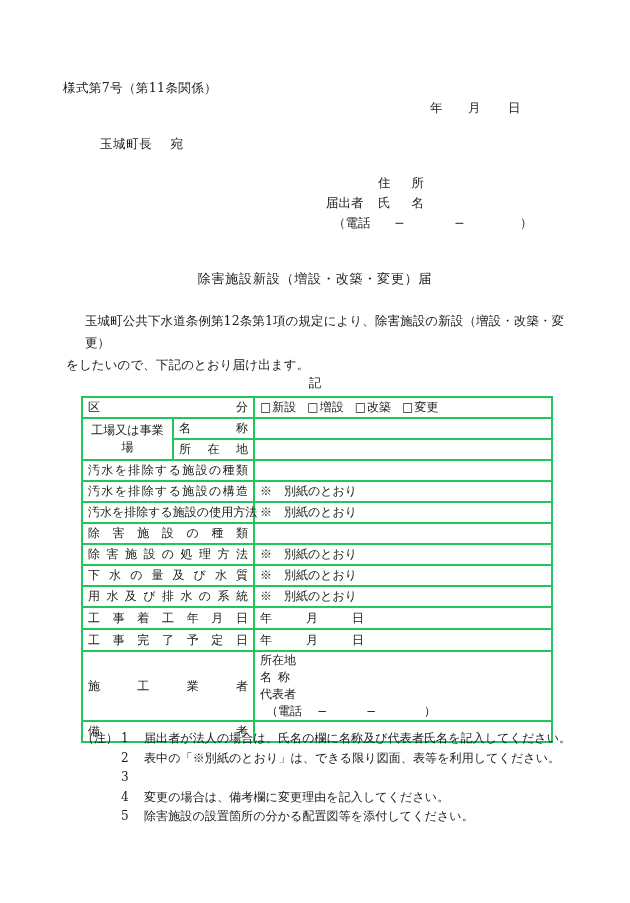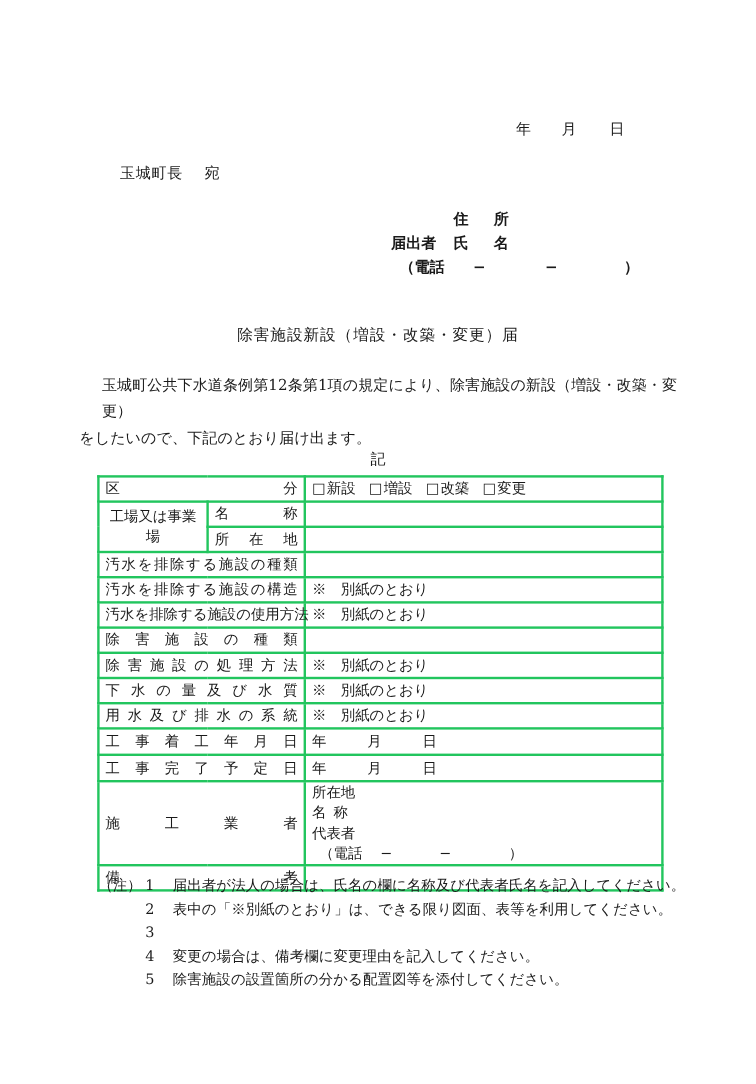"様式第7号（第11条関係）" div.form-no { html: none -> <div>様式第7号（第11条関係）</div> }
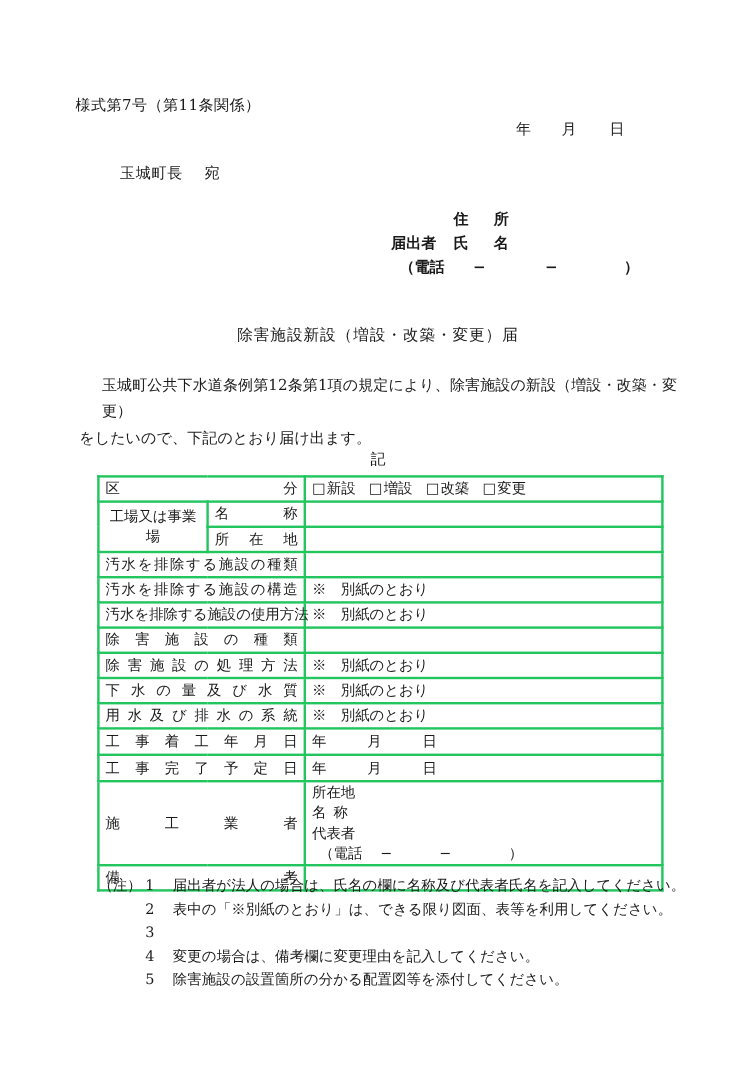"住所" .notifier { font-weight: bold -> none }
